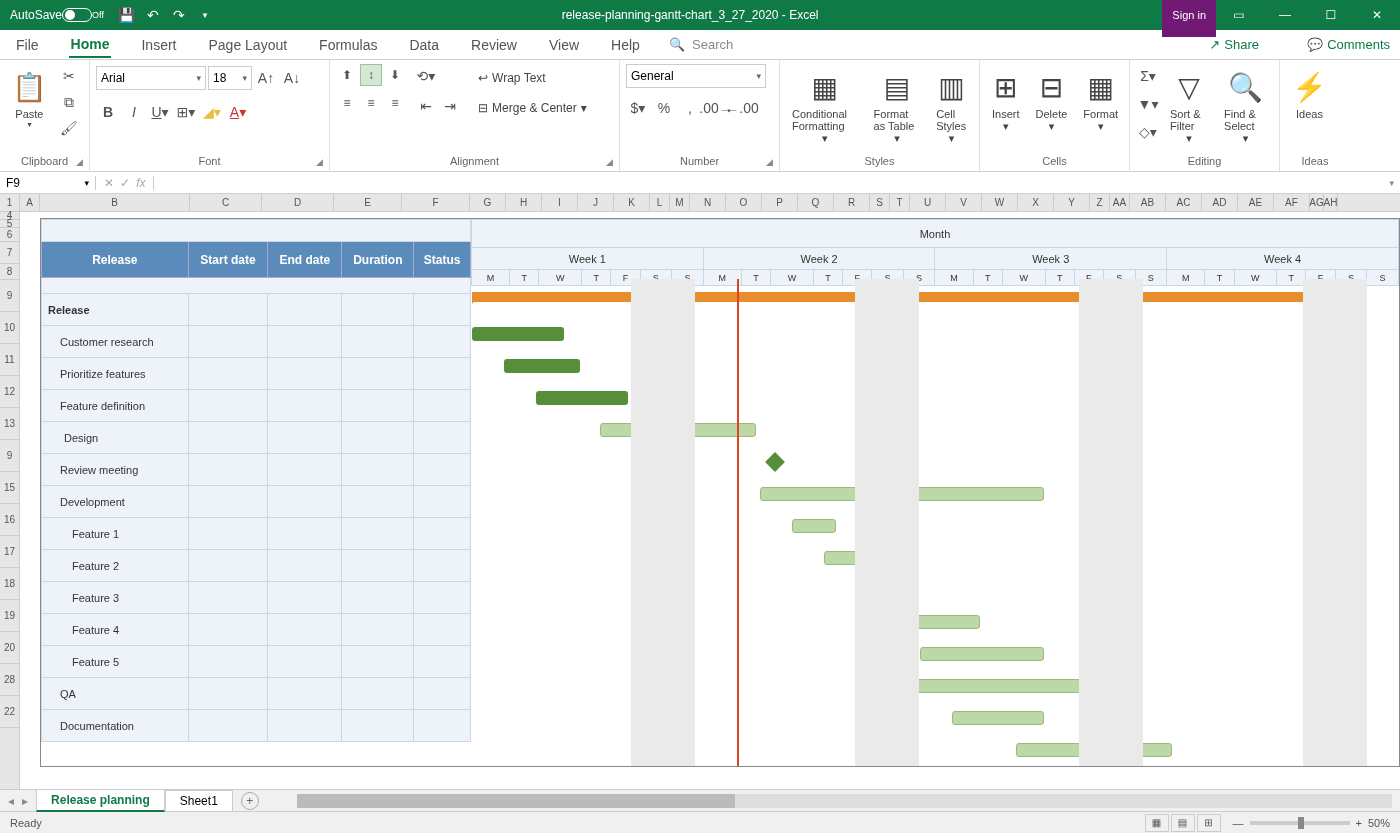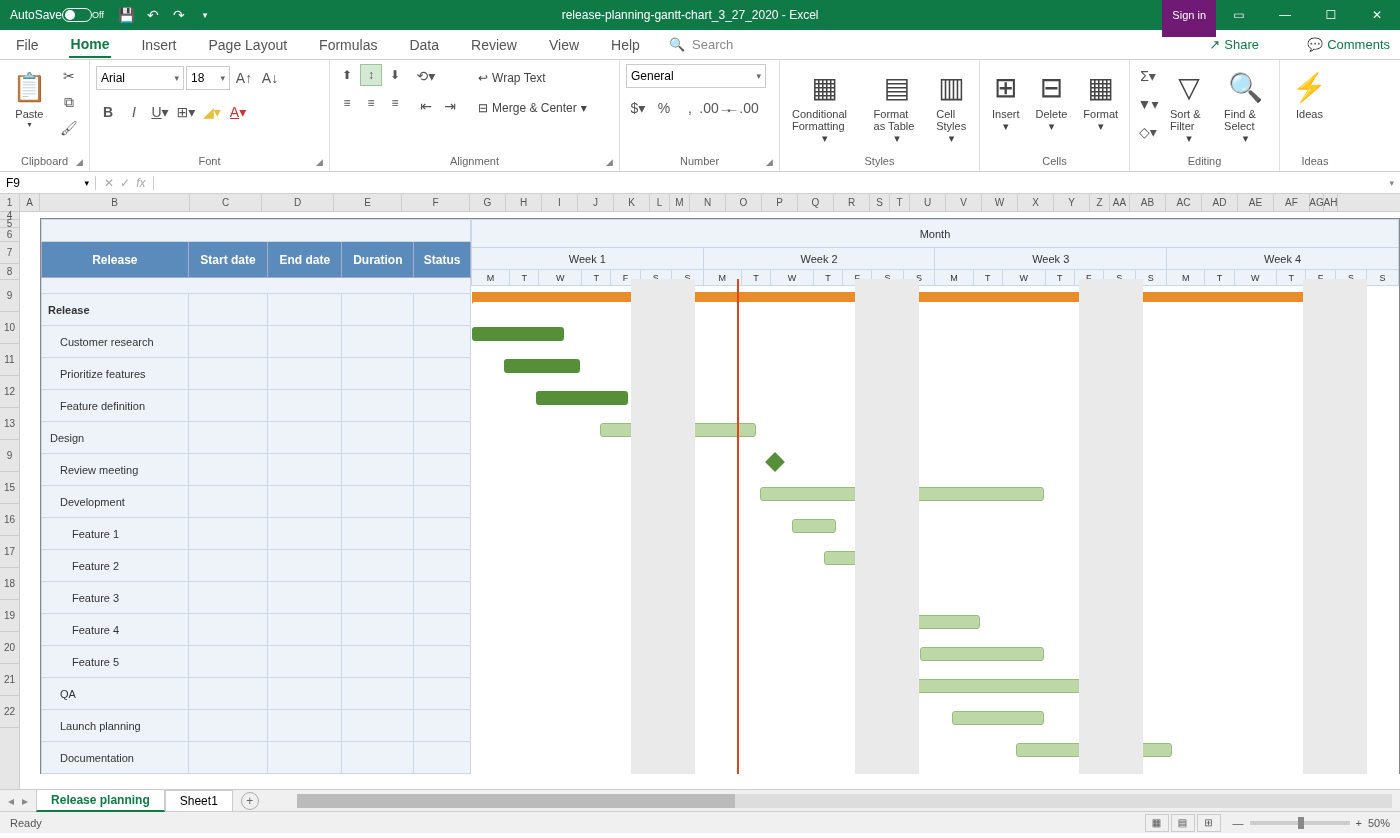"Arial" .font-name { width: 88px -> 110px }
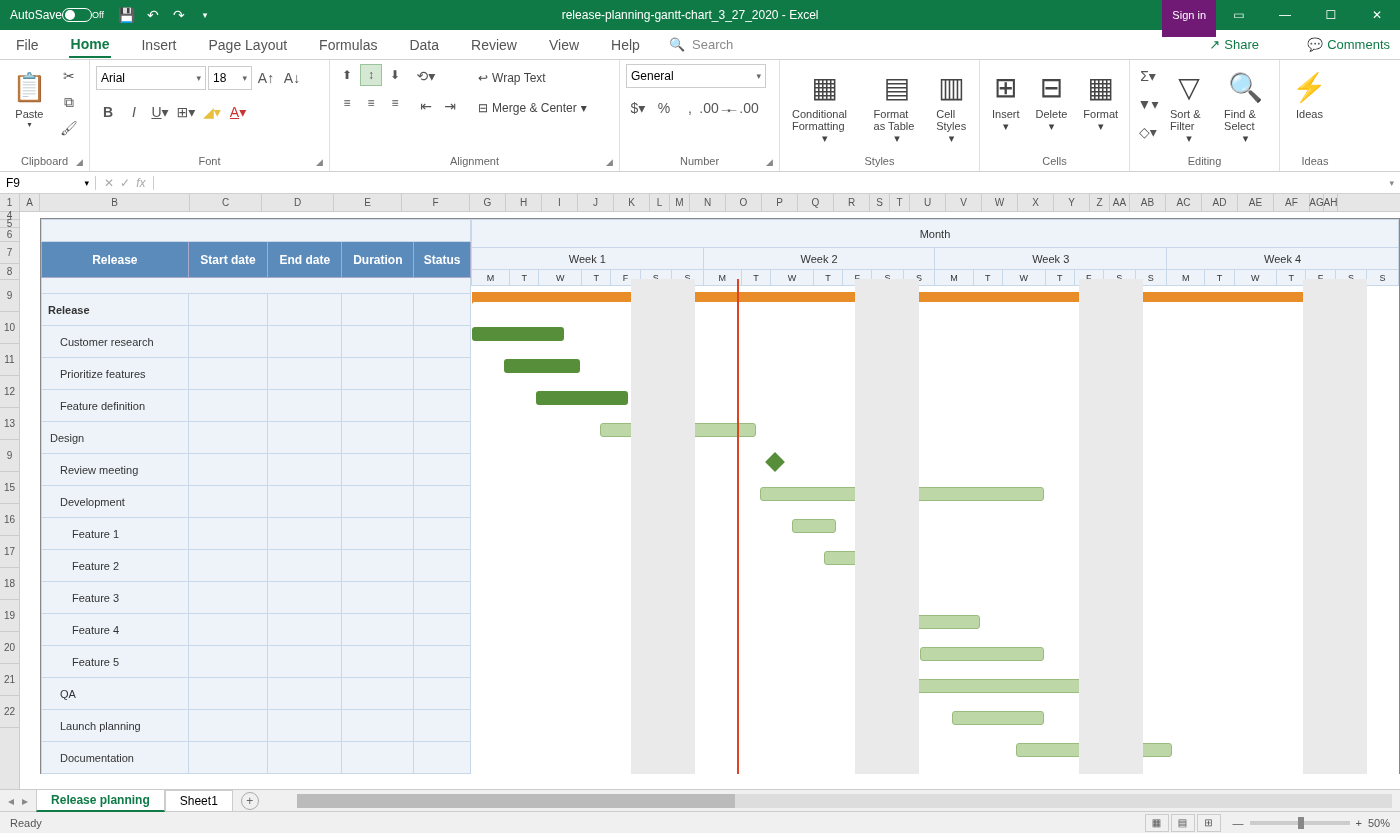"Design" td.task { padding-left: 8px -> 22px }
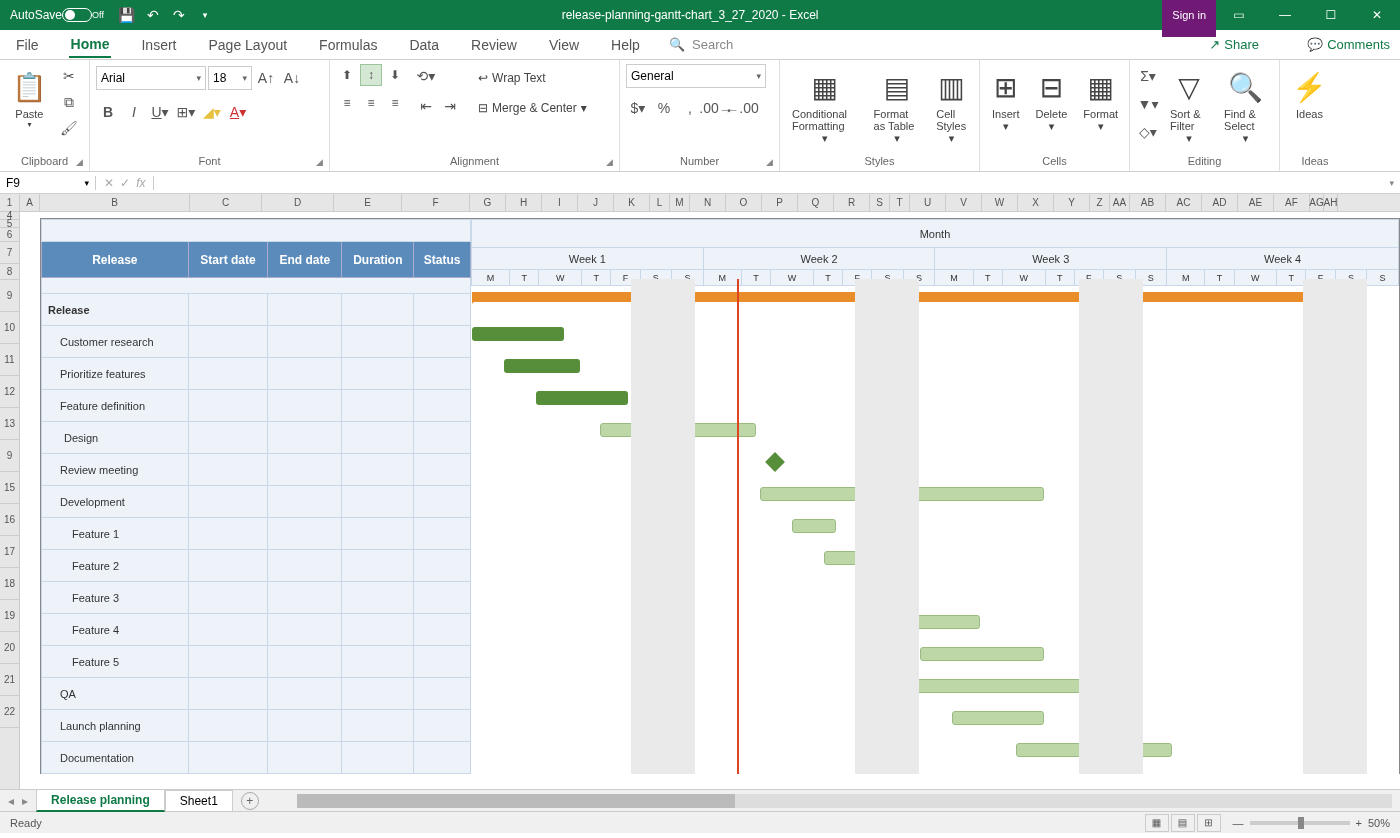"21" div { text: 21 -> 28 }
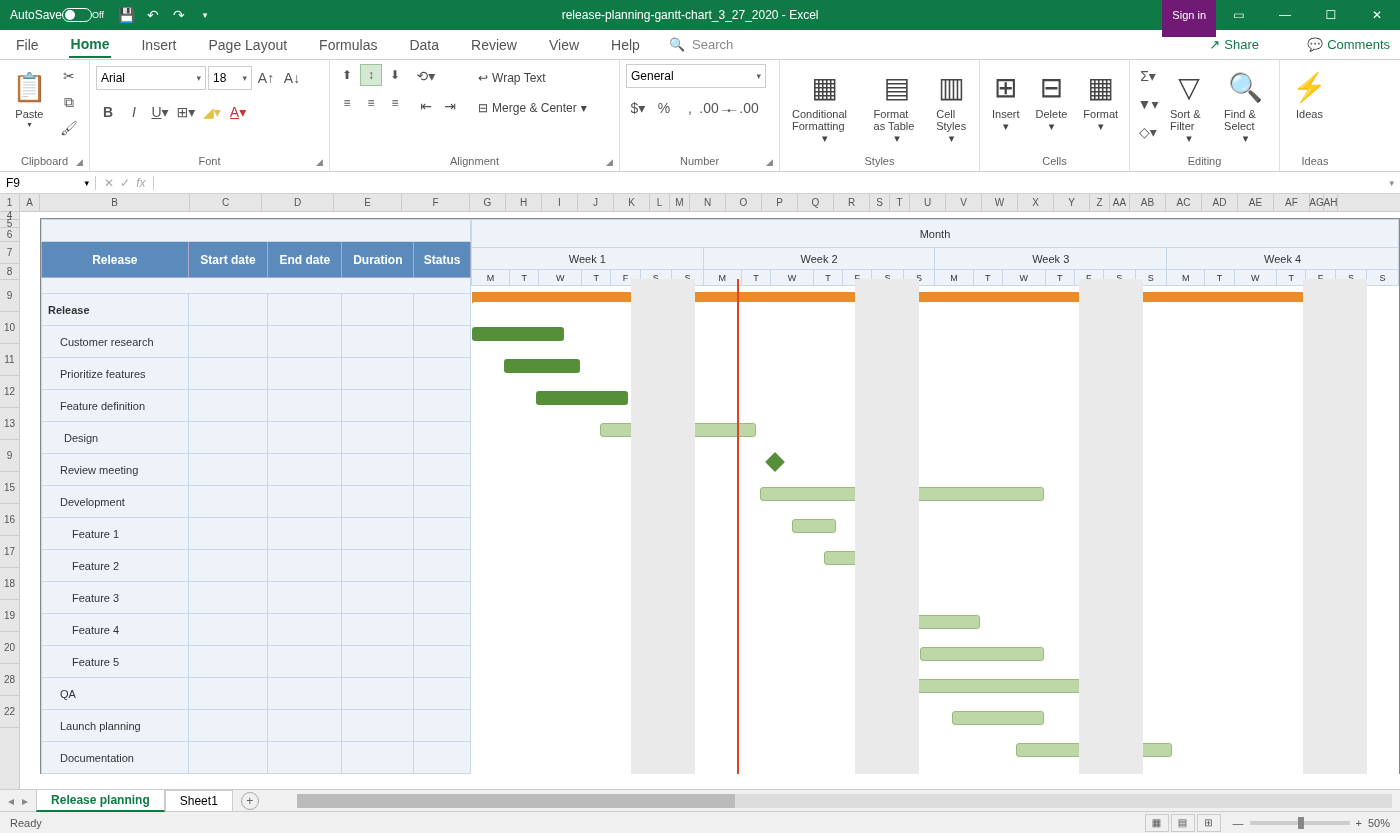"Launch planning" tr { html: <tr> <td>Launch planning</td> <td></td> <td></td> <td></td> <td></td> </tr> -> none }
